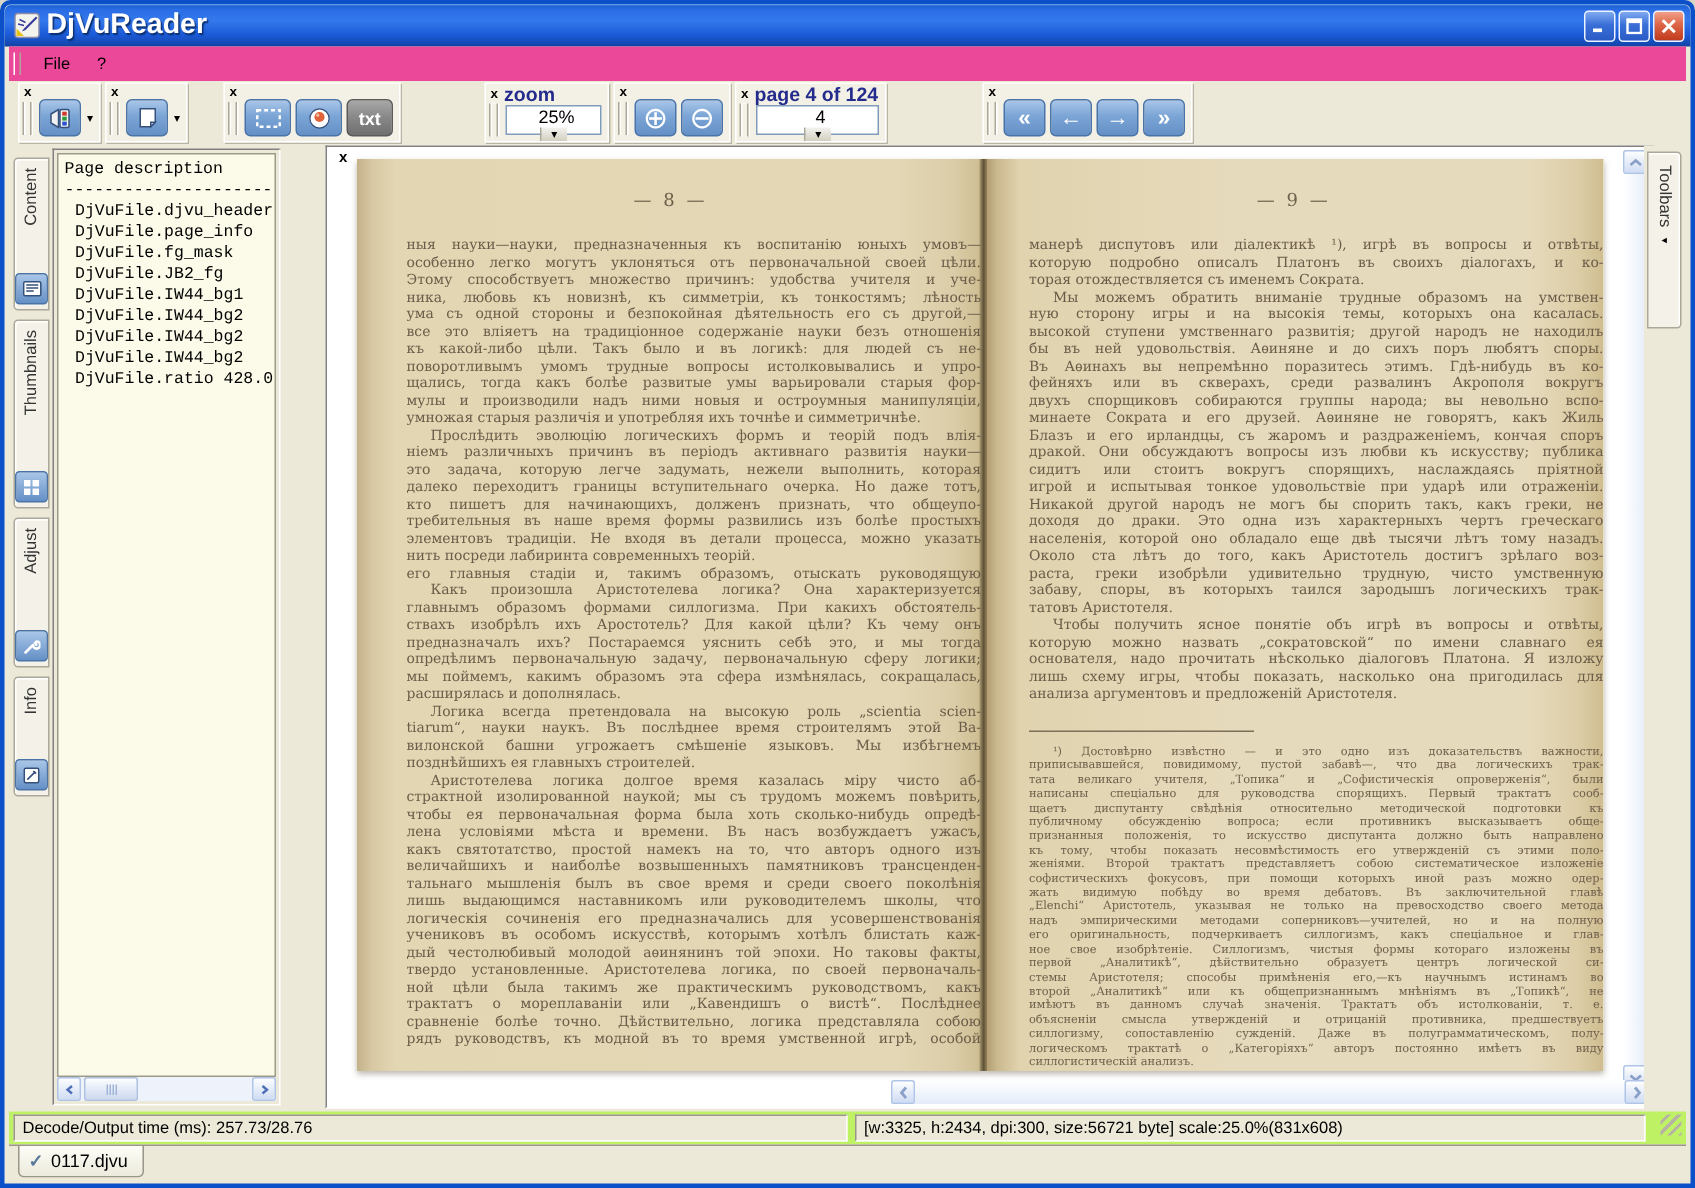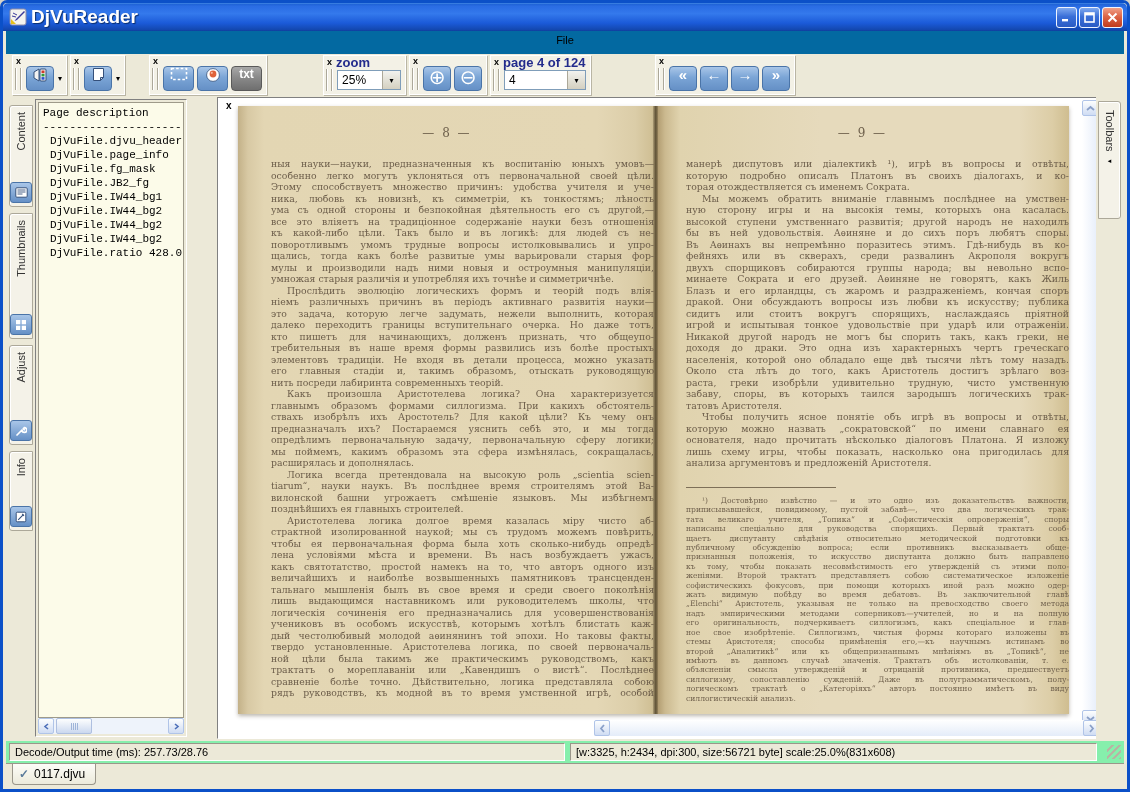"File" .menubar { background: #0369a1 -> #ec4899; flex-direction: column -> none }
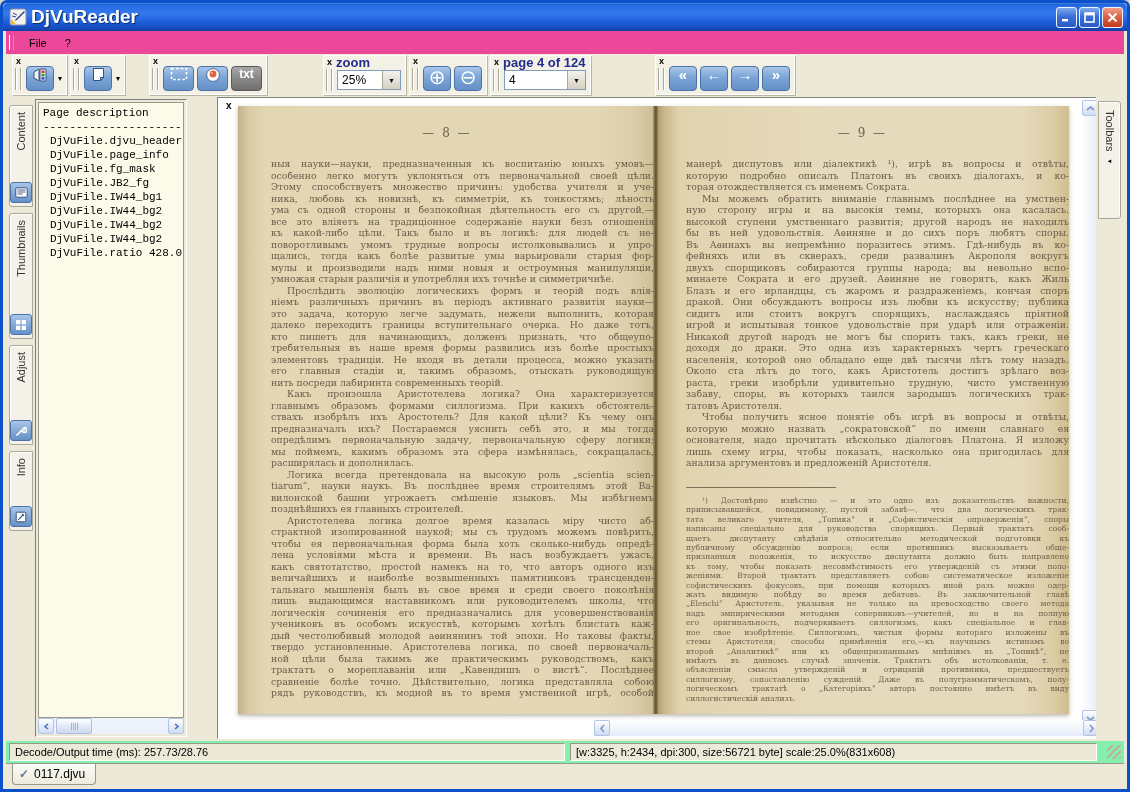"txt" .tbtn { align-items: none -> center }
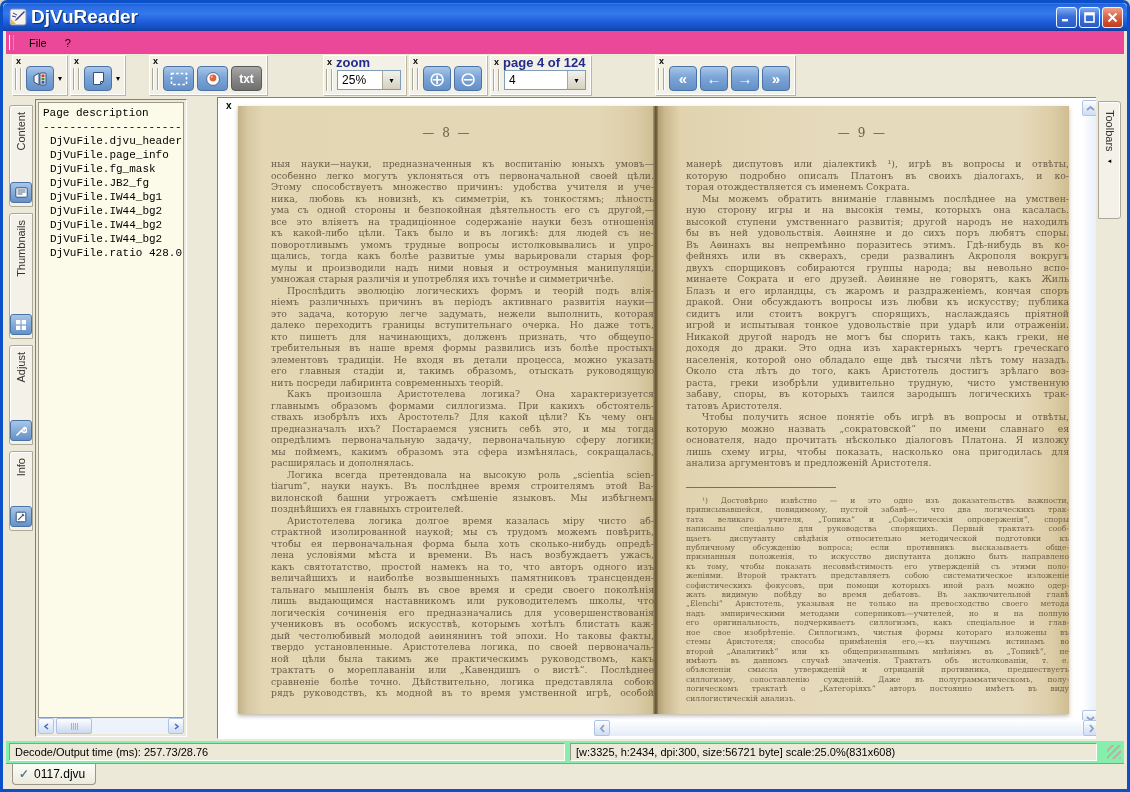"25%" .combo { flex-direction: none -> column }
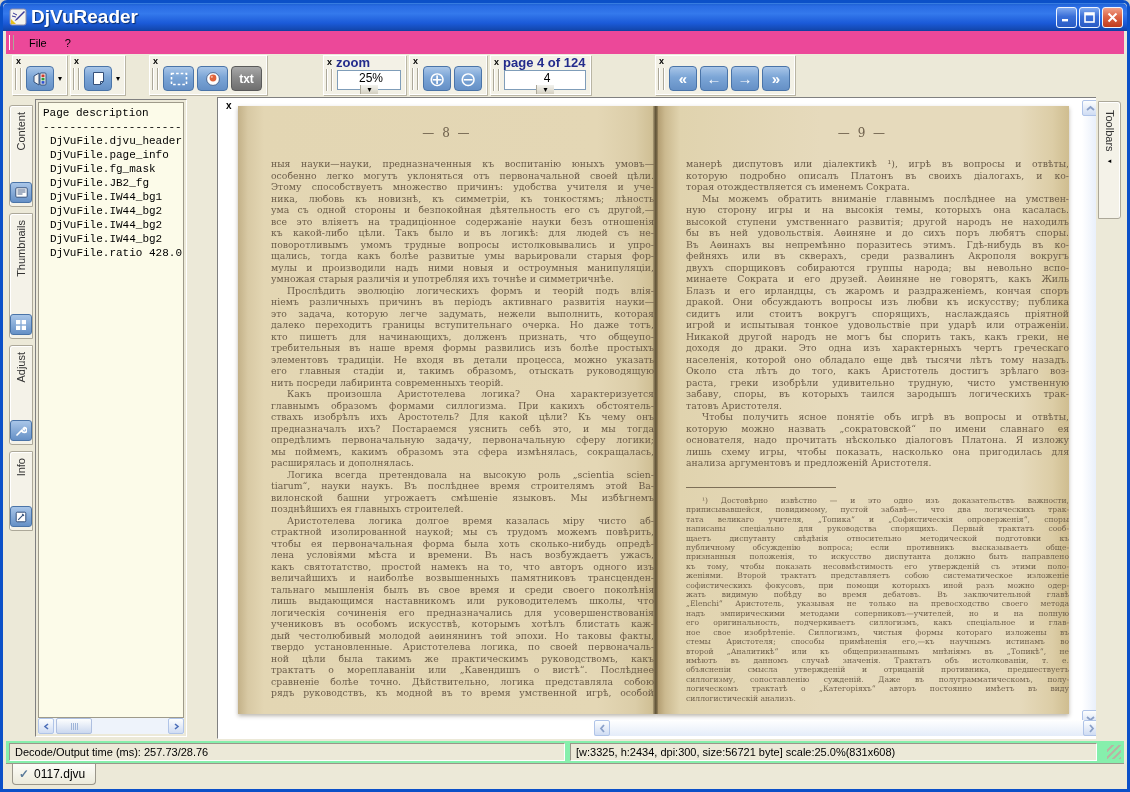"Мы можемъ обратить вниманіе главнымъ" div.bline { text: главнымъ послѣднее -> трудные образомъ }
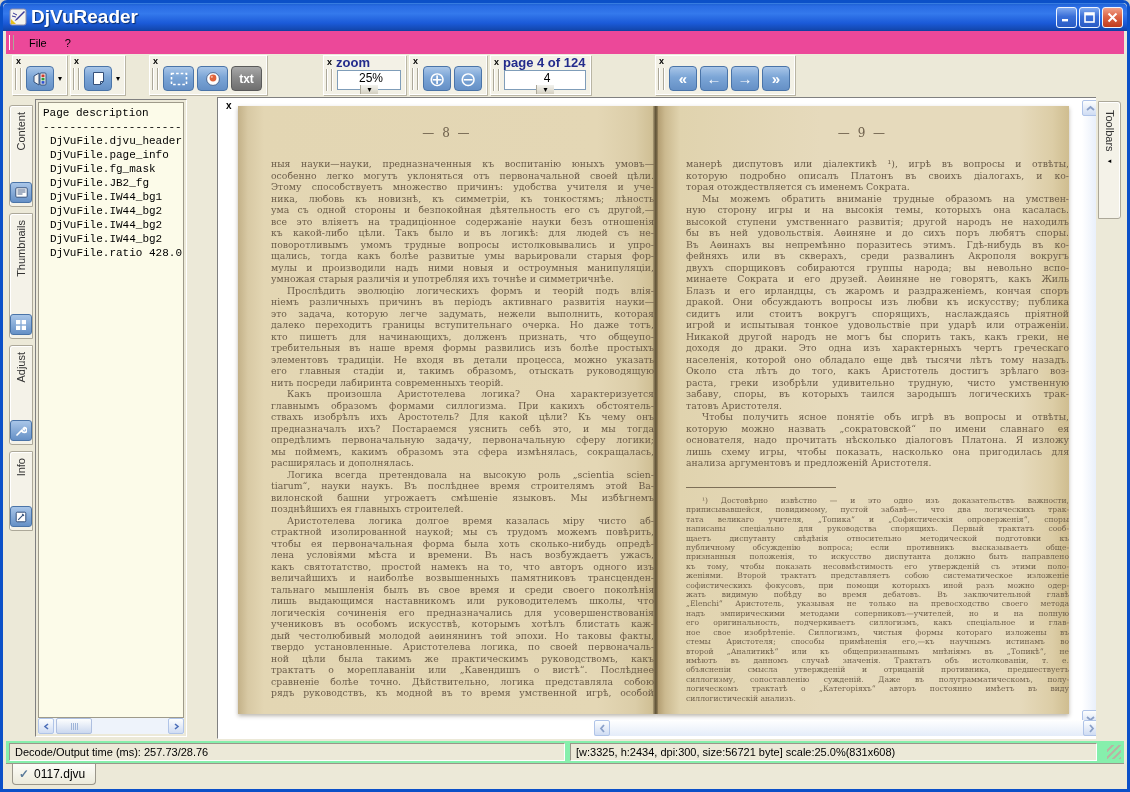"его главныя стадіи и, такимъ" div.bline { order: before "нить посреди лабиринта современныхъ" -> after "нить посреди лабиринта современныхъ" }
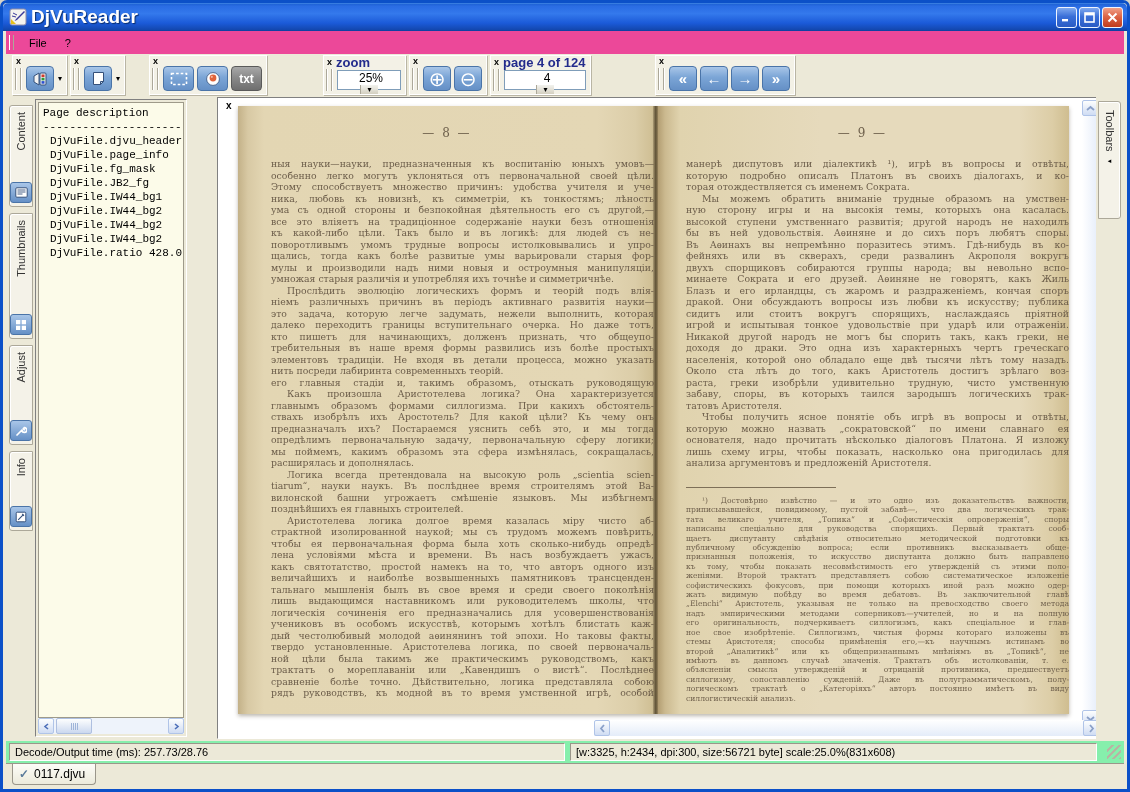"тата великаго учителя, „Топика“ и" div.bline { text: споры -> были }
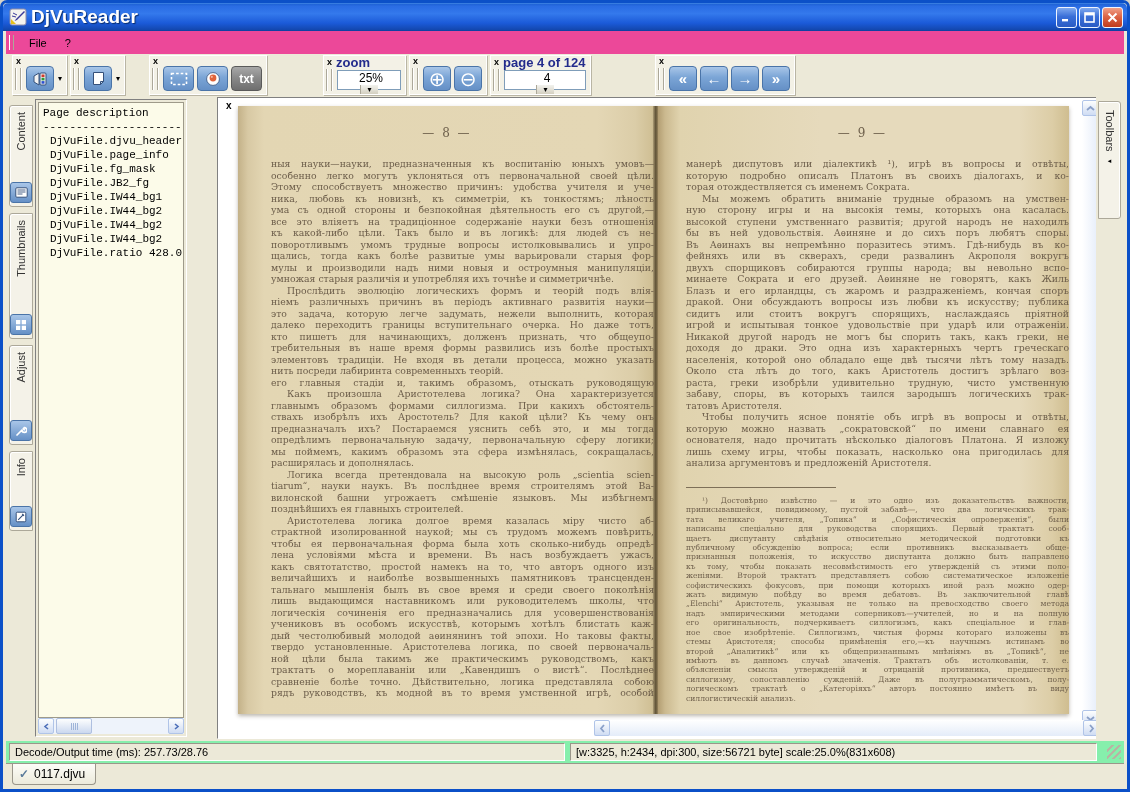"первой „Аналитикѣ“, дѣйствительно" div.bline { html: none -> <div>первой „Аналитикѣ“, дѣйствительно образуетъ центръ логической си-</div> }
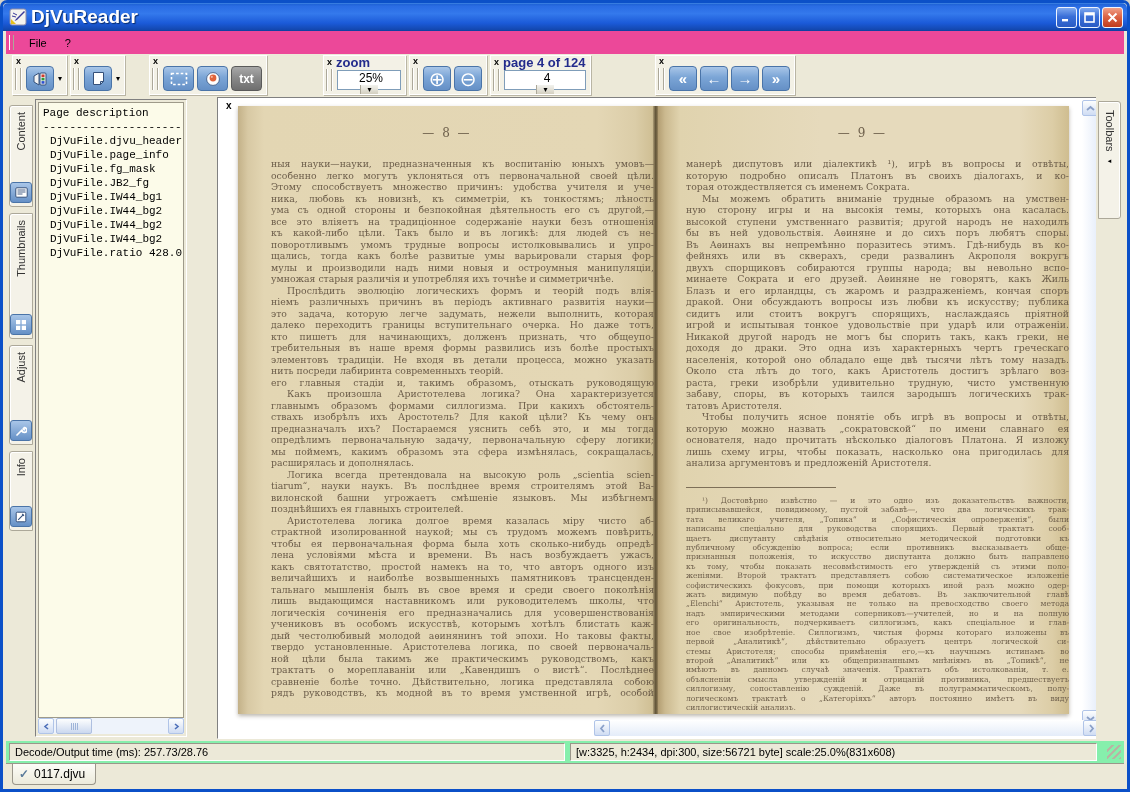"Decode/Output time (ms): 257.73/28.76" .statusbar { align-items: center -> flex-start; background: #86efac -> #bef264 }
